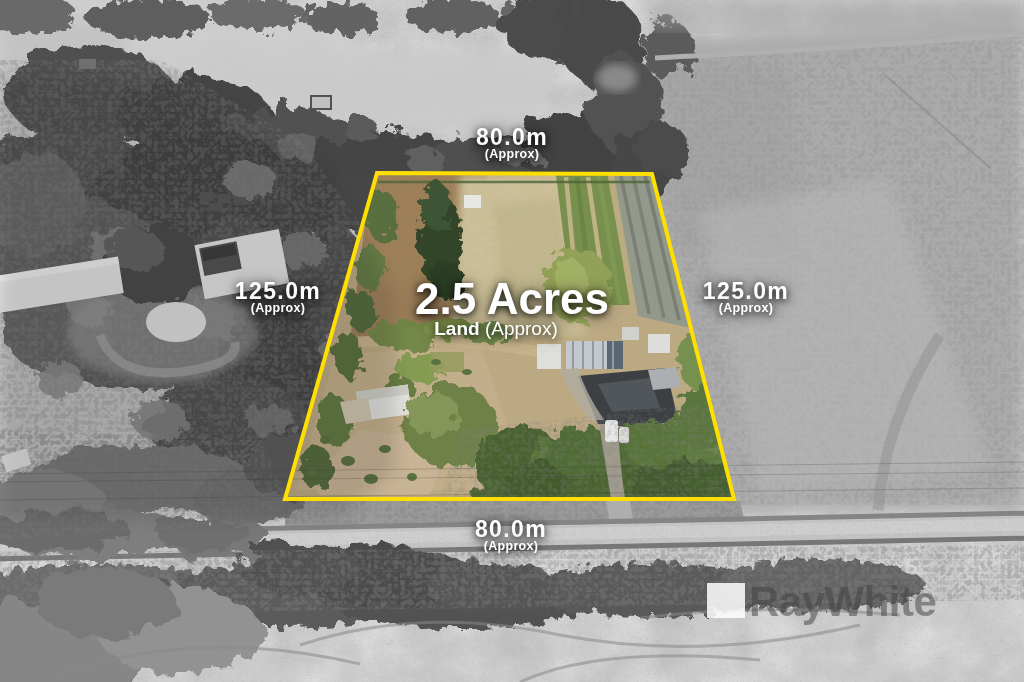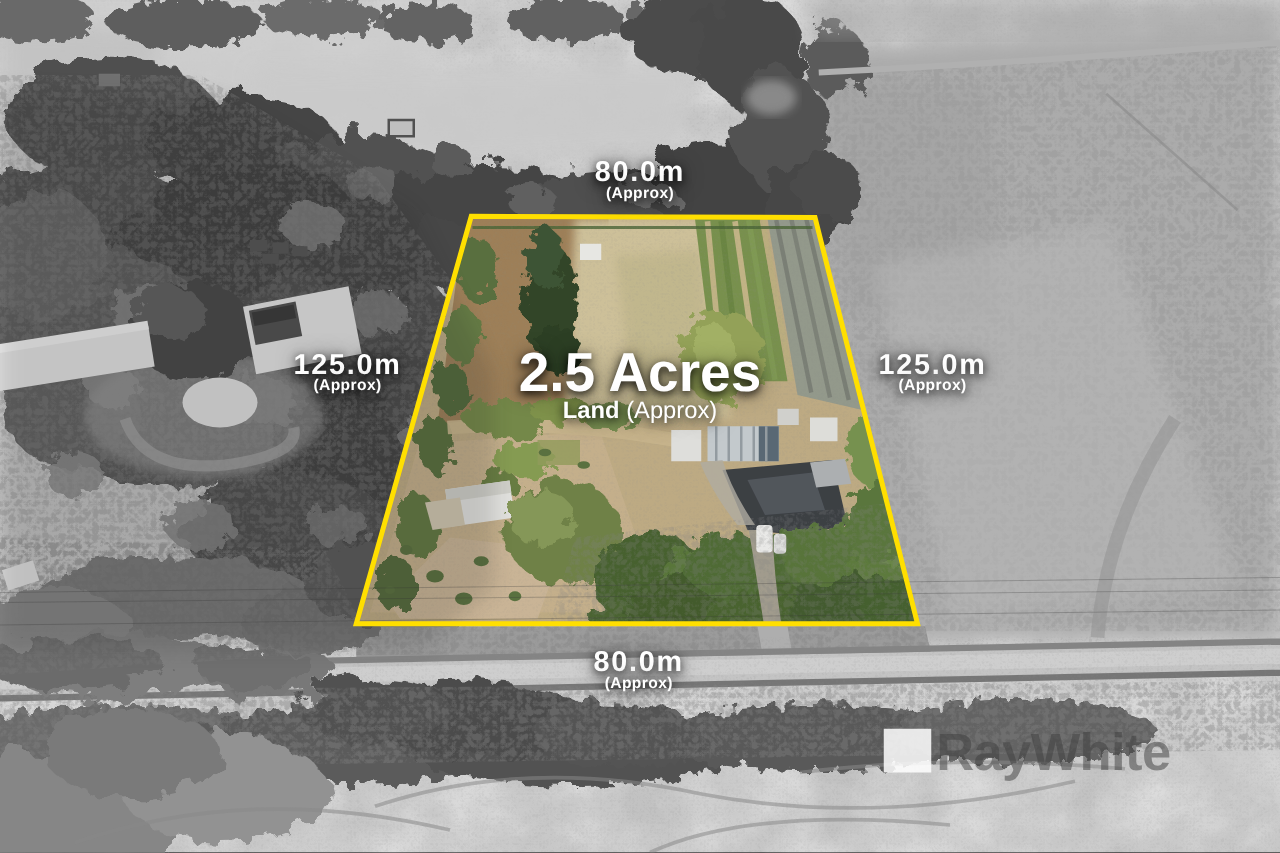"Land (Approx)" div.lbl { left: 312px -> 296px }
